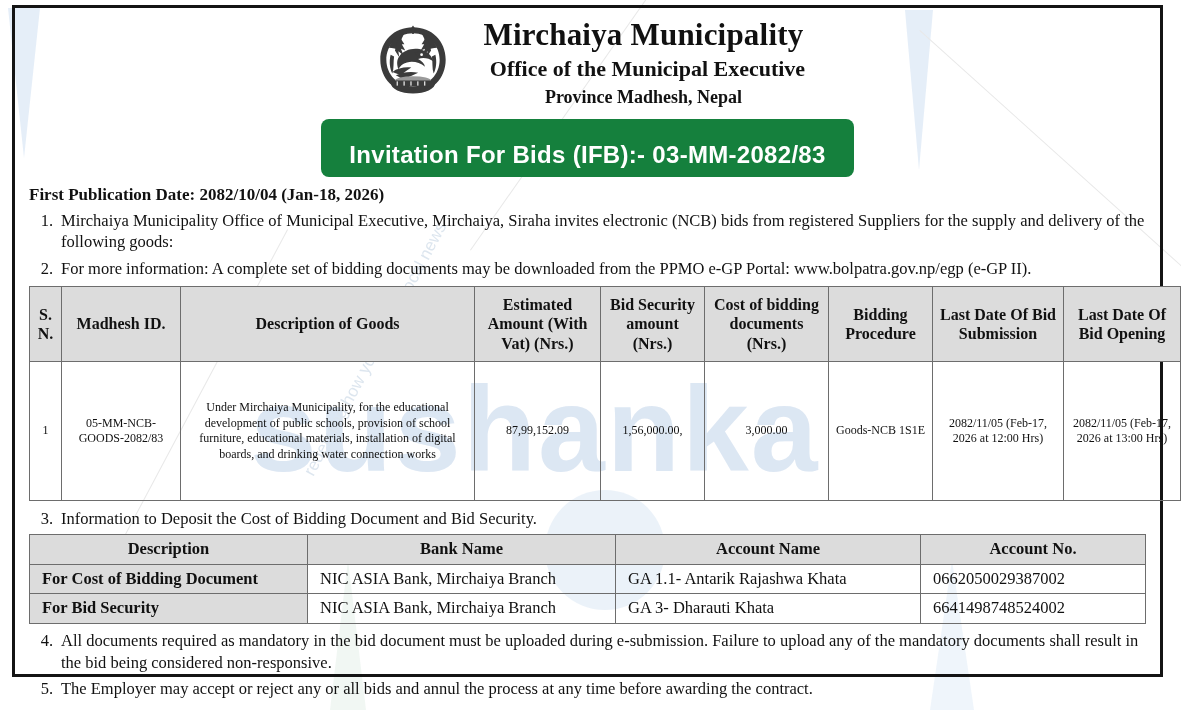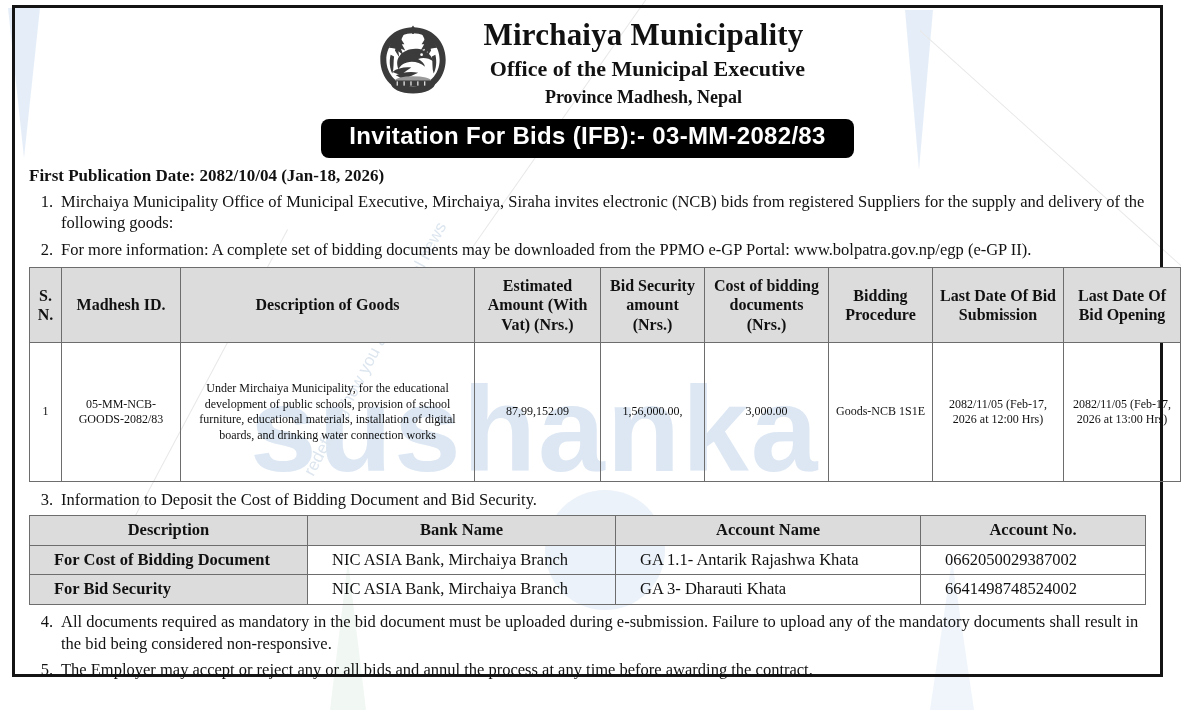"Invitation For Bids (IFB):-" .ifb-banner { background: #000000 -> #15803d; padding: 3px 28px 8px 28px -> 22px 28px 8px 28px }
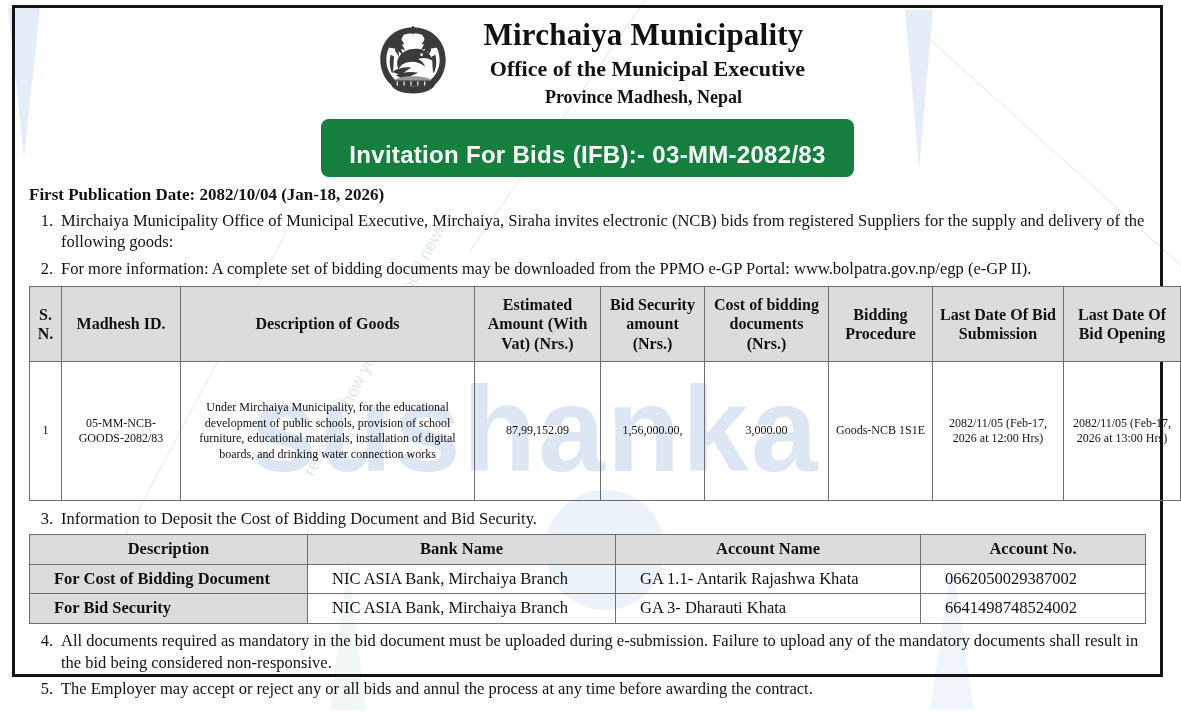"Description" .bank-table th, .bank-table td { padding: 4px 24px -> 4px 12px }
